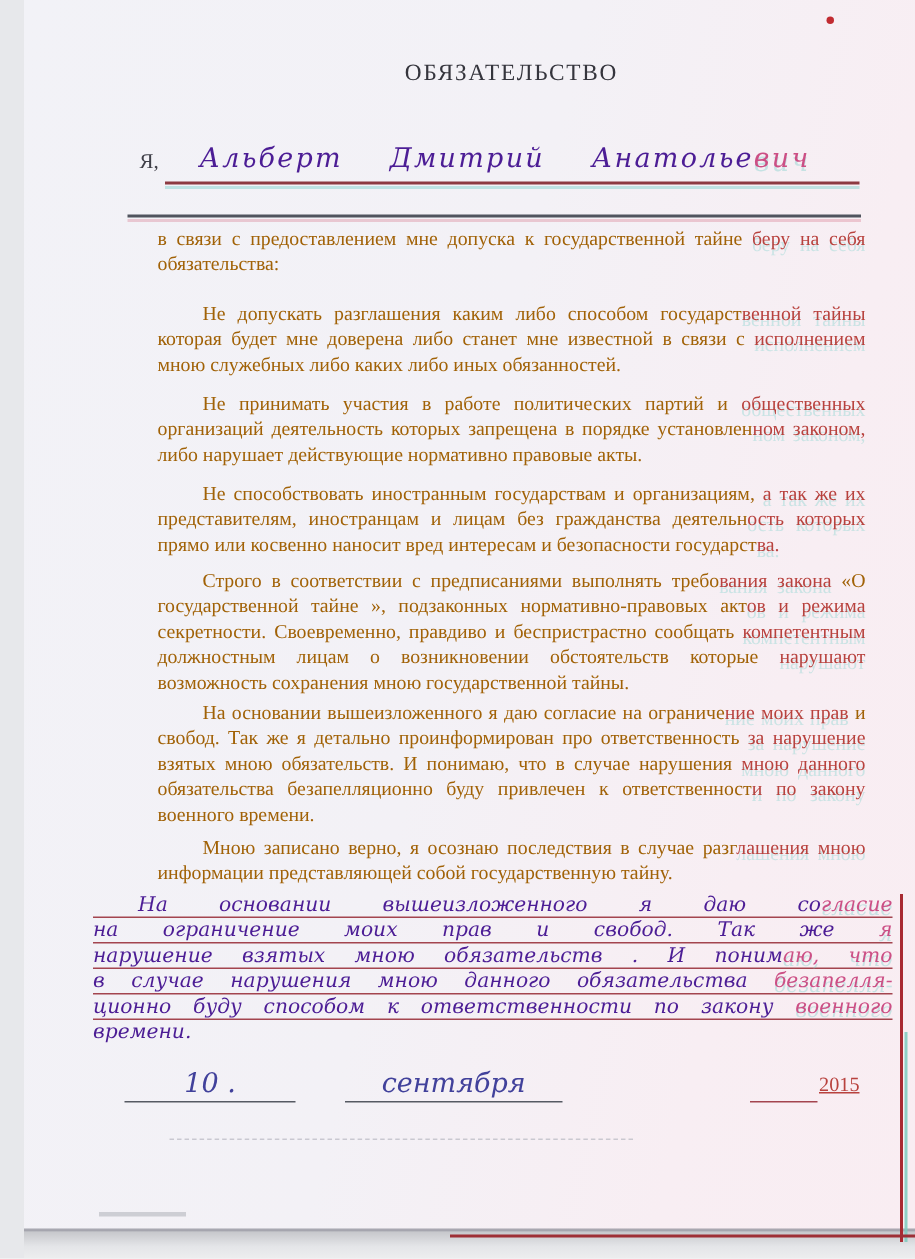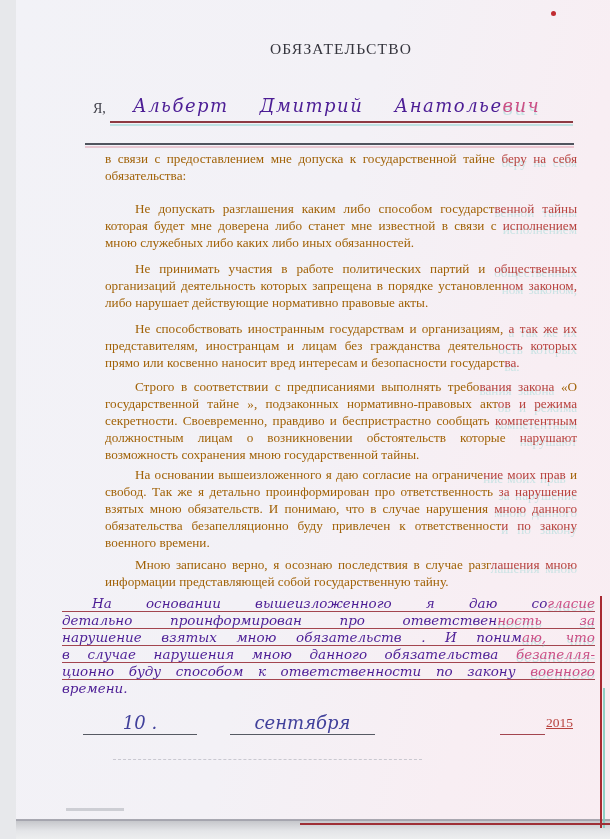"на ограничение моих прав и" div.hw-line { html: none -> <div><span>на ограничение моих прав и свобод. Так же </span><span>я</span></div> }
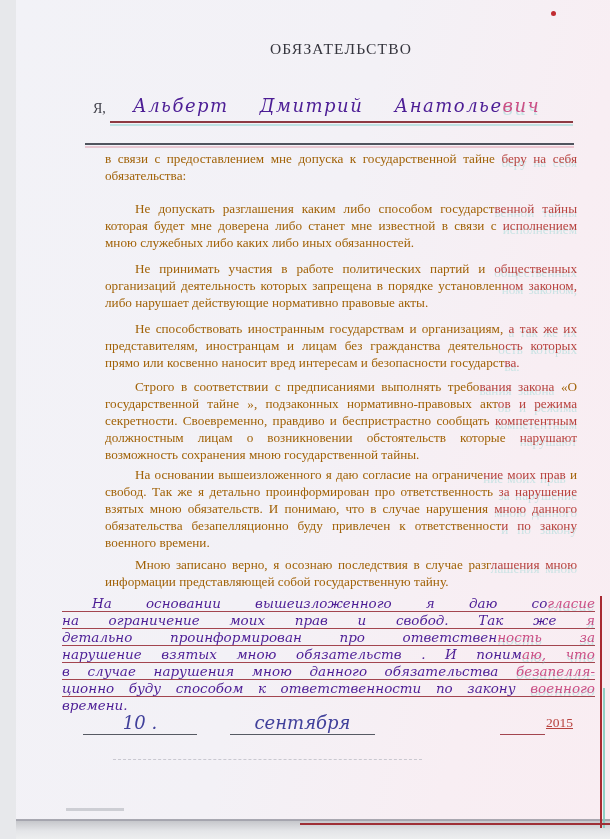"детально проинформирован про" div.hw-line { html: <div><span>детально проинформирован про ответствен</span><span>ность за</span></div> -> none }
